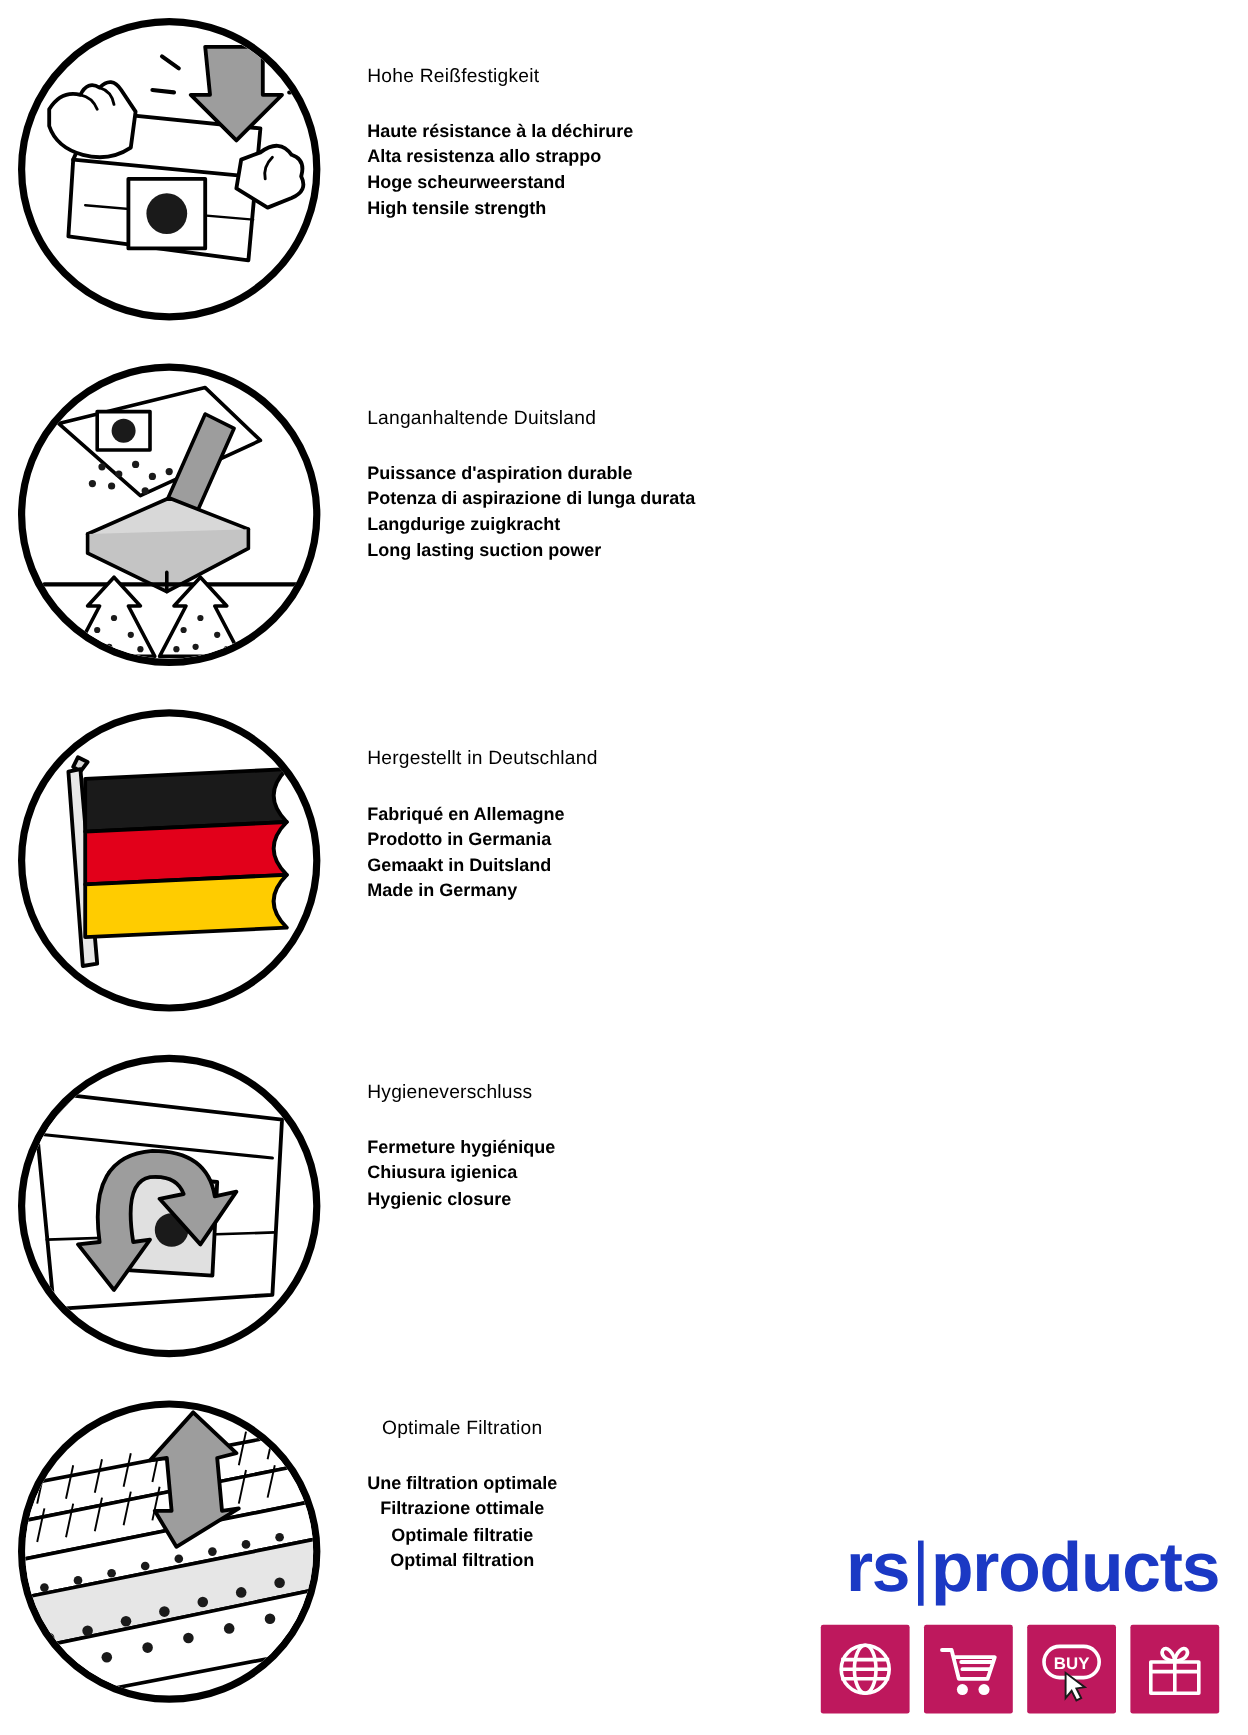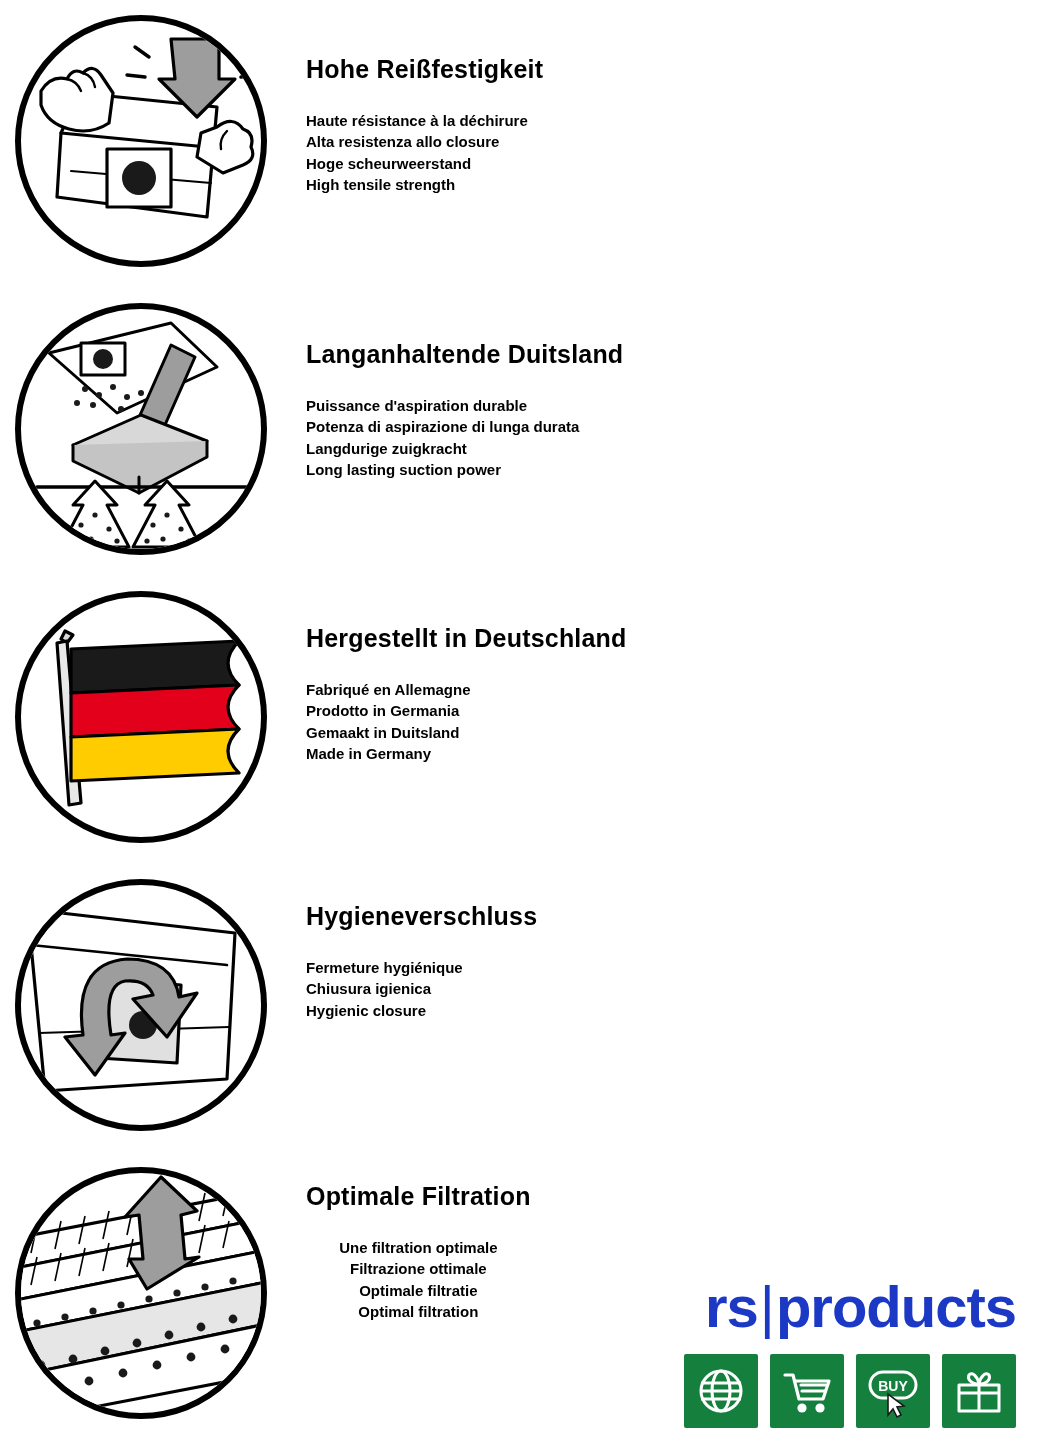"Hohe Reißfestigkeit" .title { font-size: 25px -> 16px; font-weight: bold -> normal }
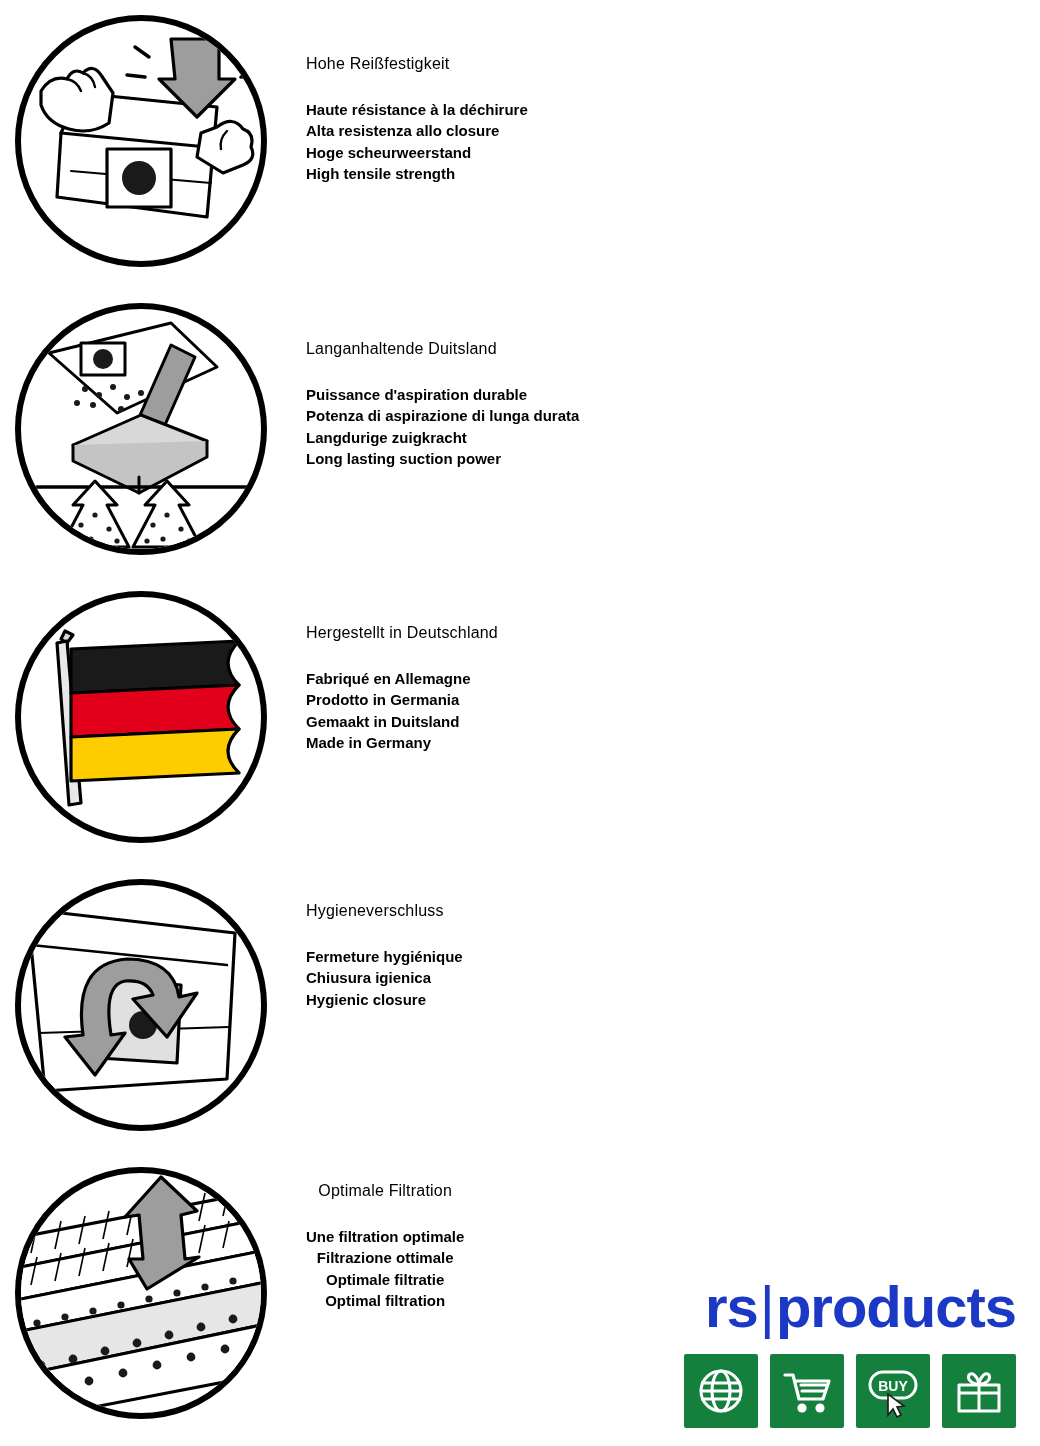"Alta resistenza allo closure" div.sub { text: closure -> strappo }
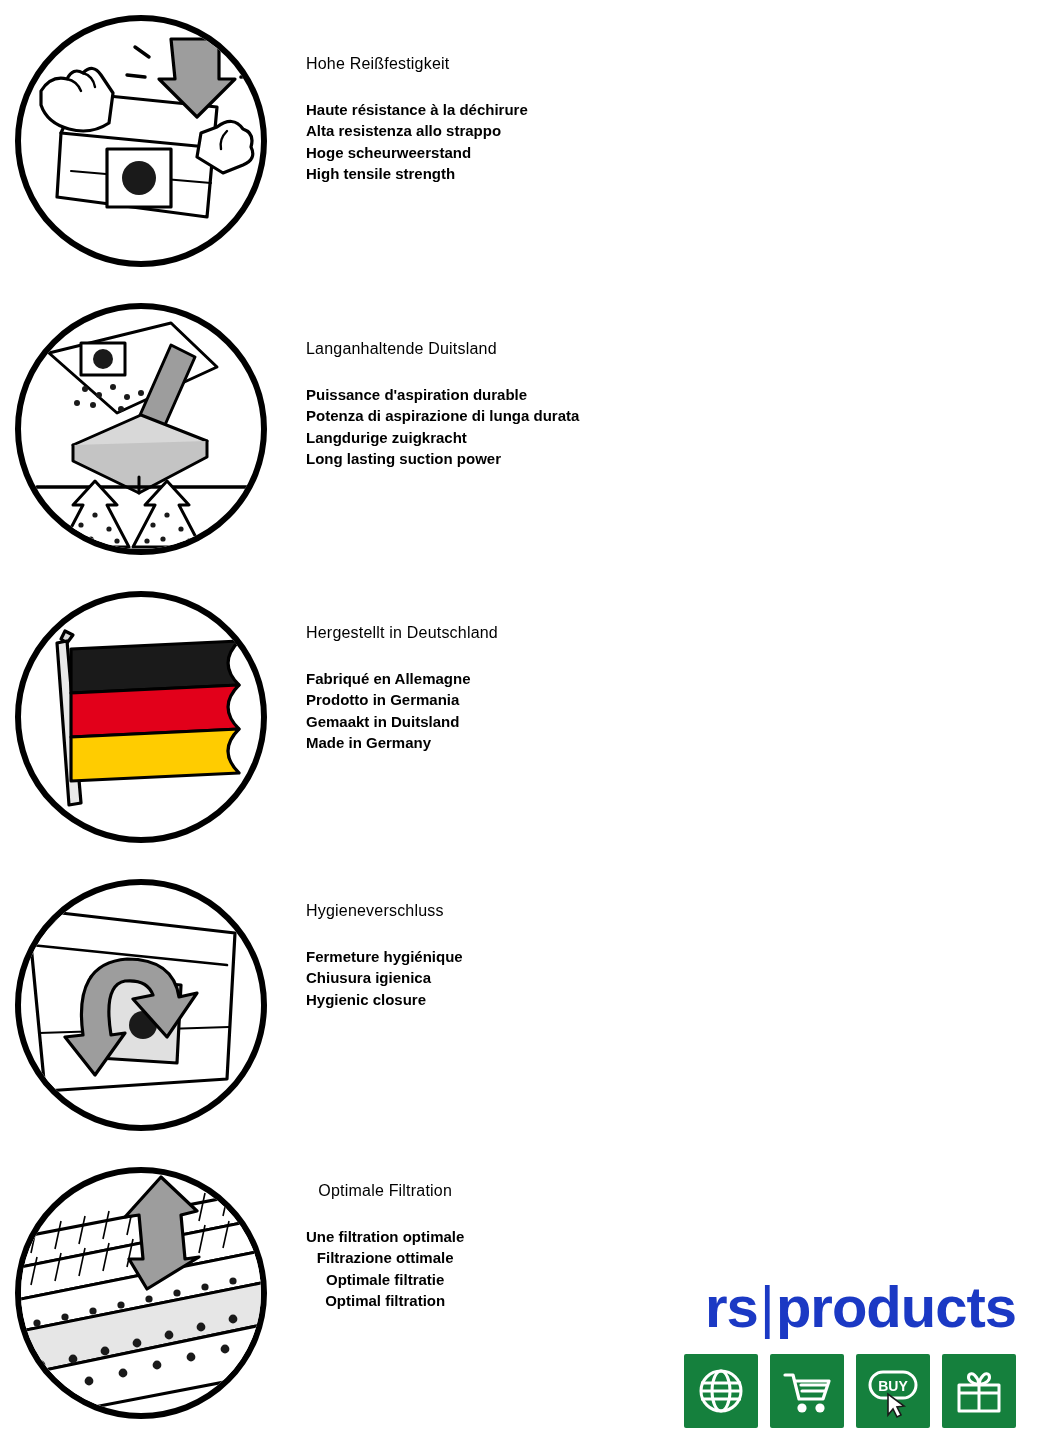"BUY" .brand-icon { background: #15803d -> #be185d }
